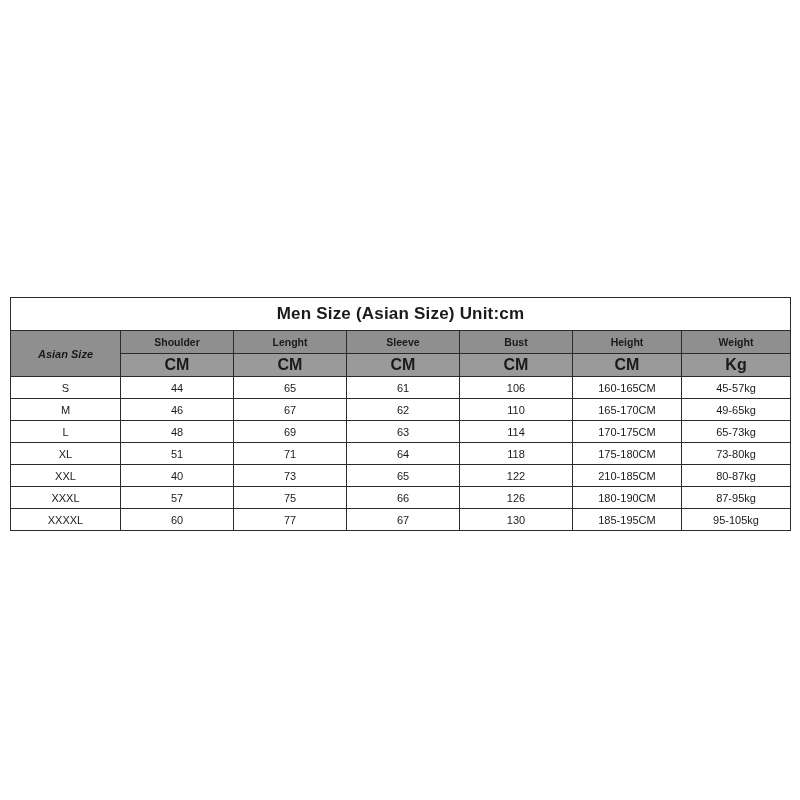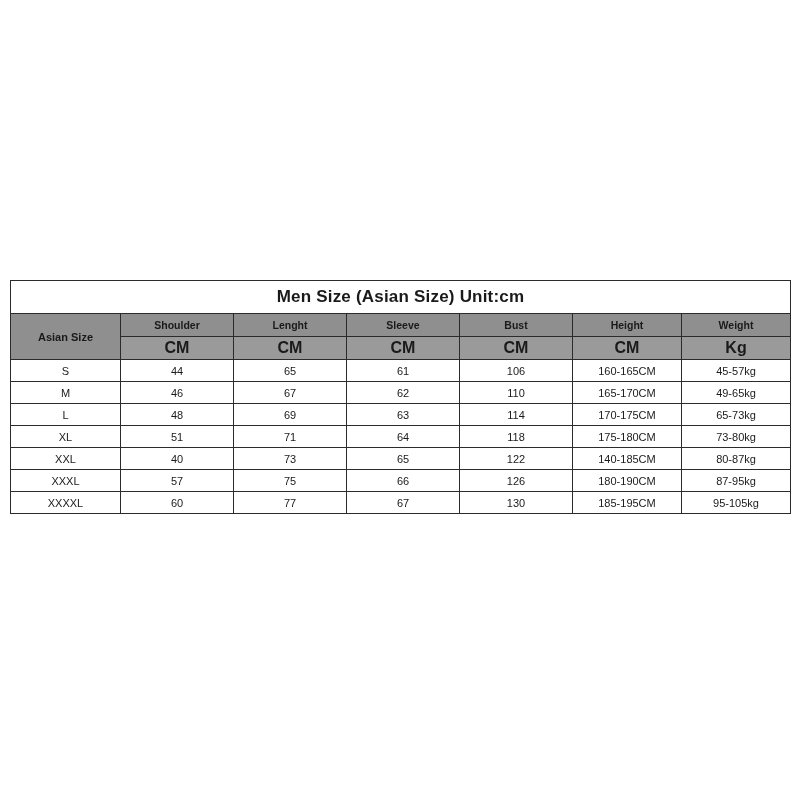"Men Size (Asian Size) Unit:cm" .size-chart { top: 280px -> 297px }
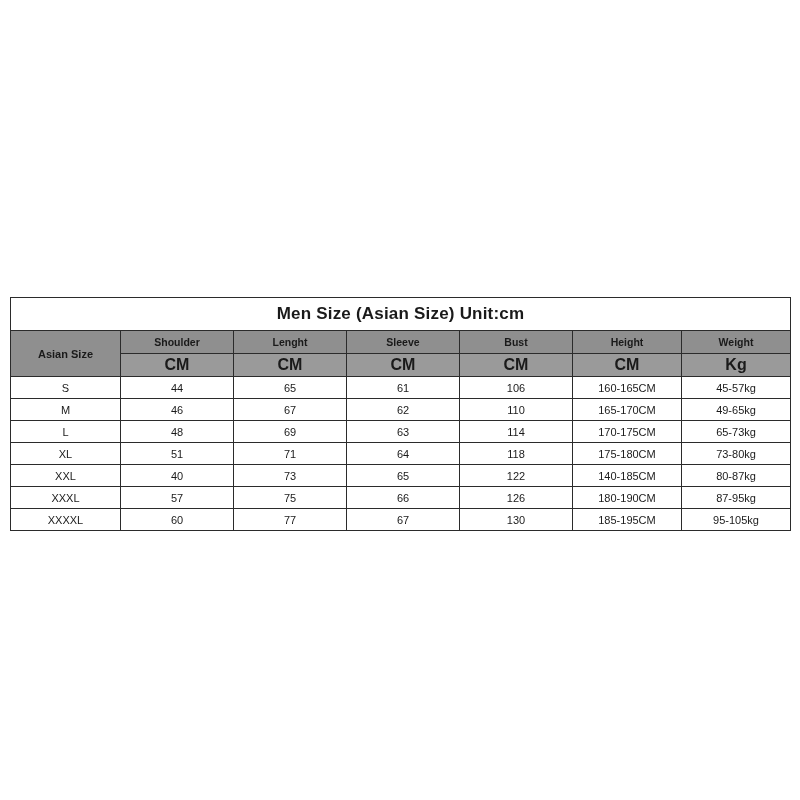"Asian Size" .hdr-corner { font-style: none -> italic }
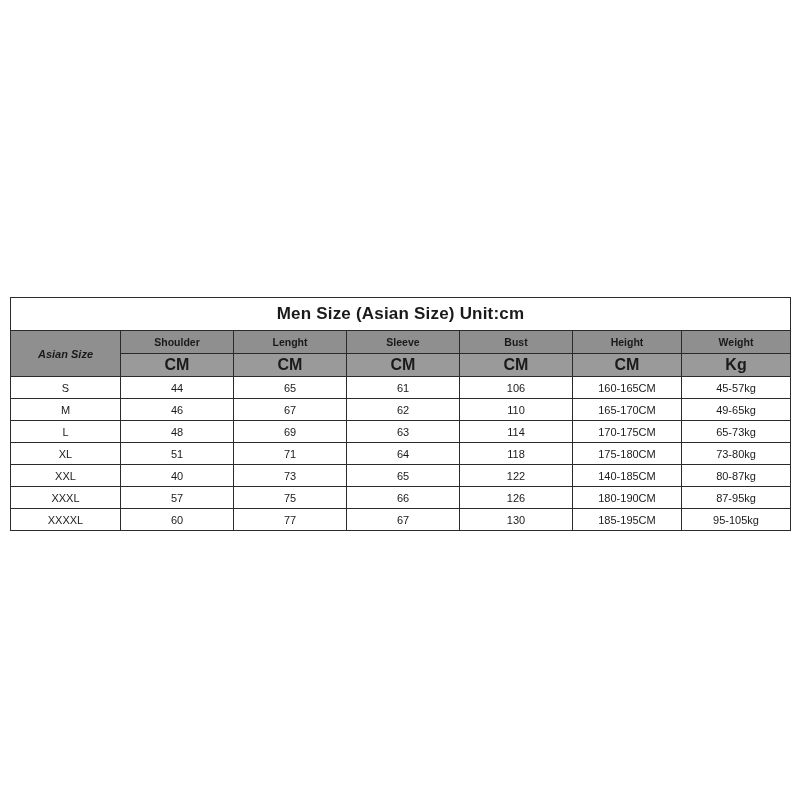"140-185CM" td.body-cell { text: 140-185CM -> 210-185CM }
